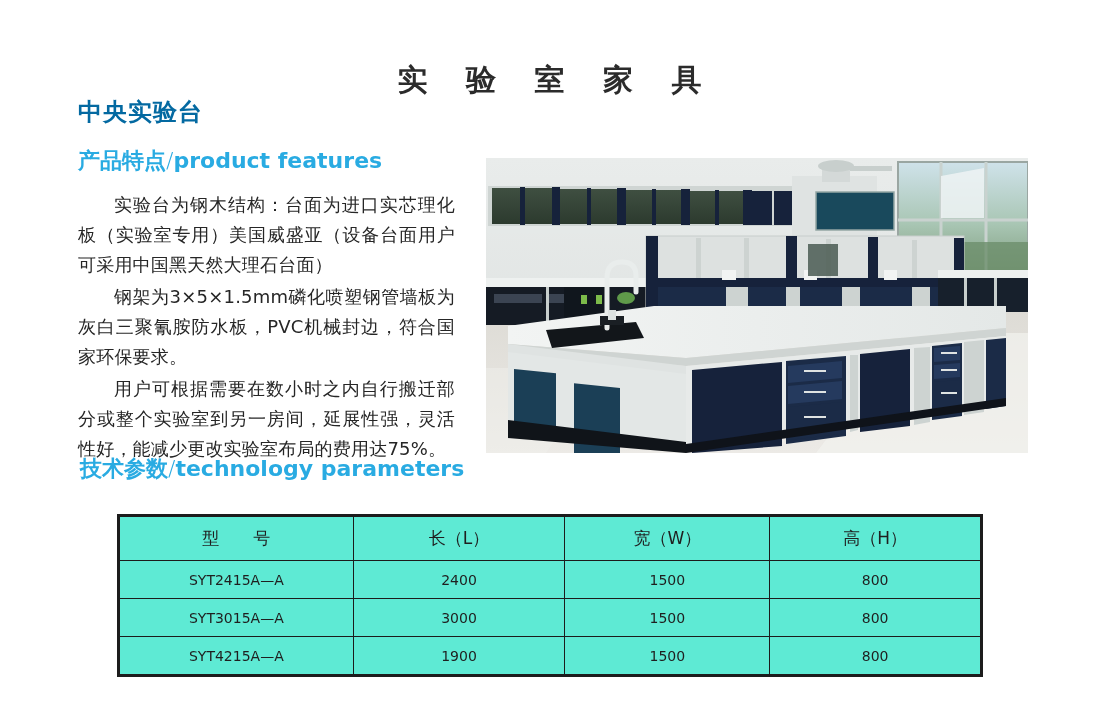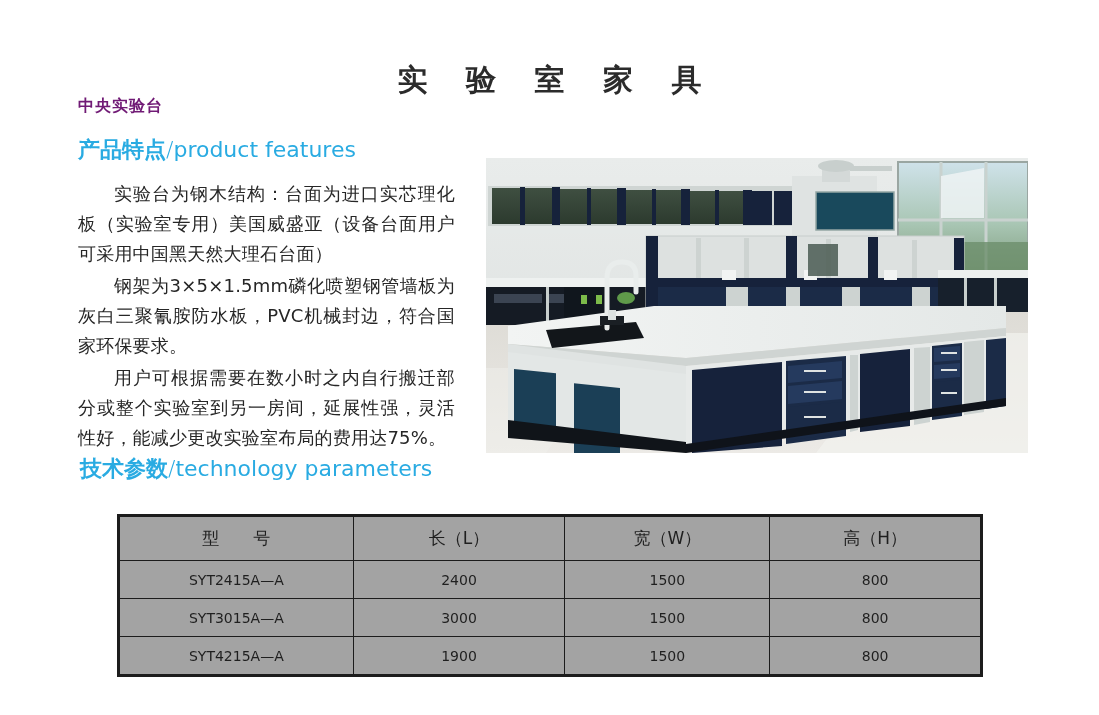"中央实验台" #section-title { color: #701a75 -> #0369a1; font-size: 16px -> 24px }
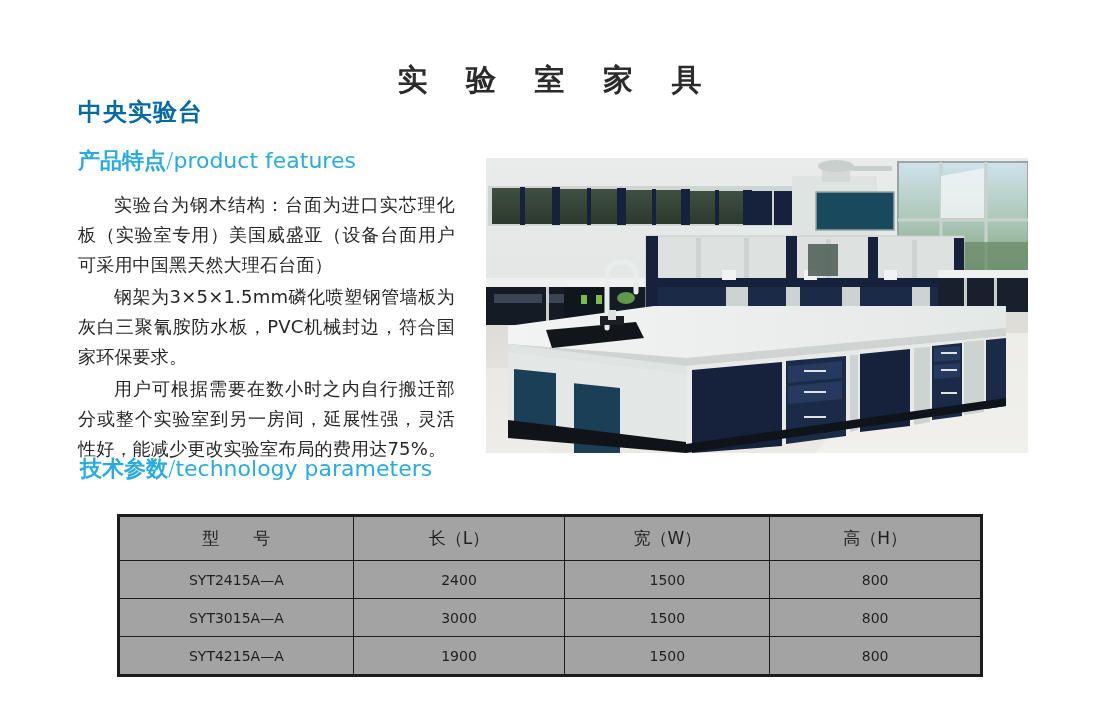"product features" .cyan-heading .en { font-weight: 400 -> 700 }
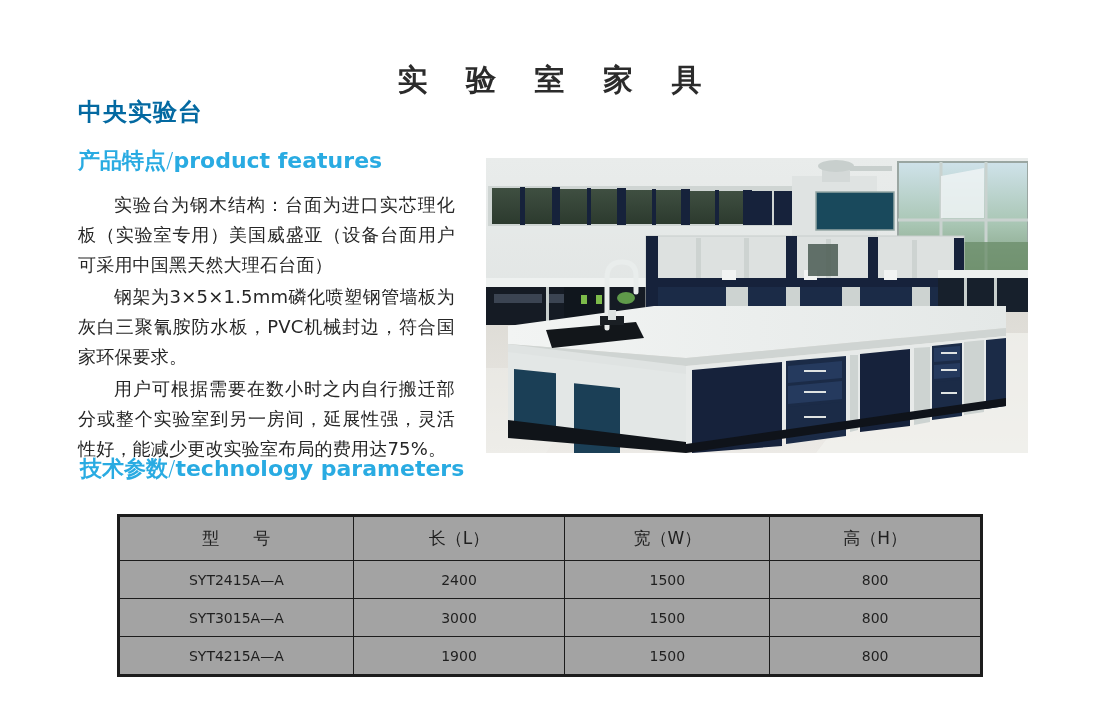"型 号" table#spec-table { background: #a3a3a3 -> #5eead4 }
